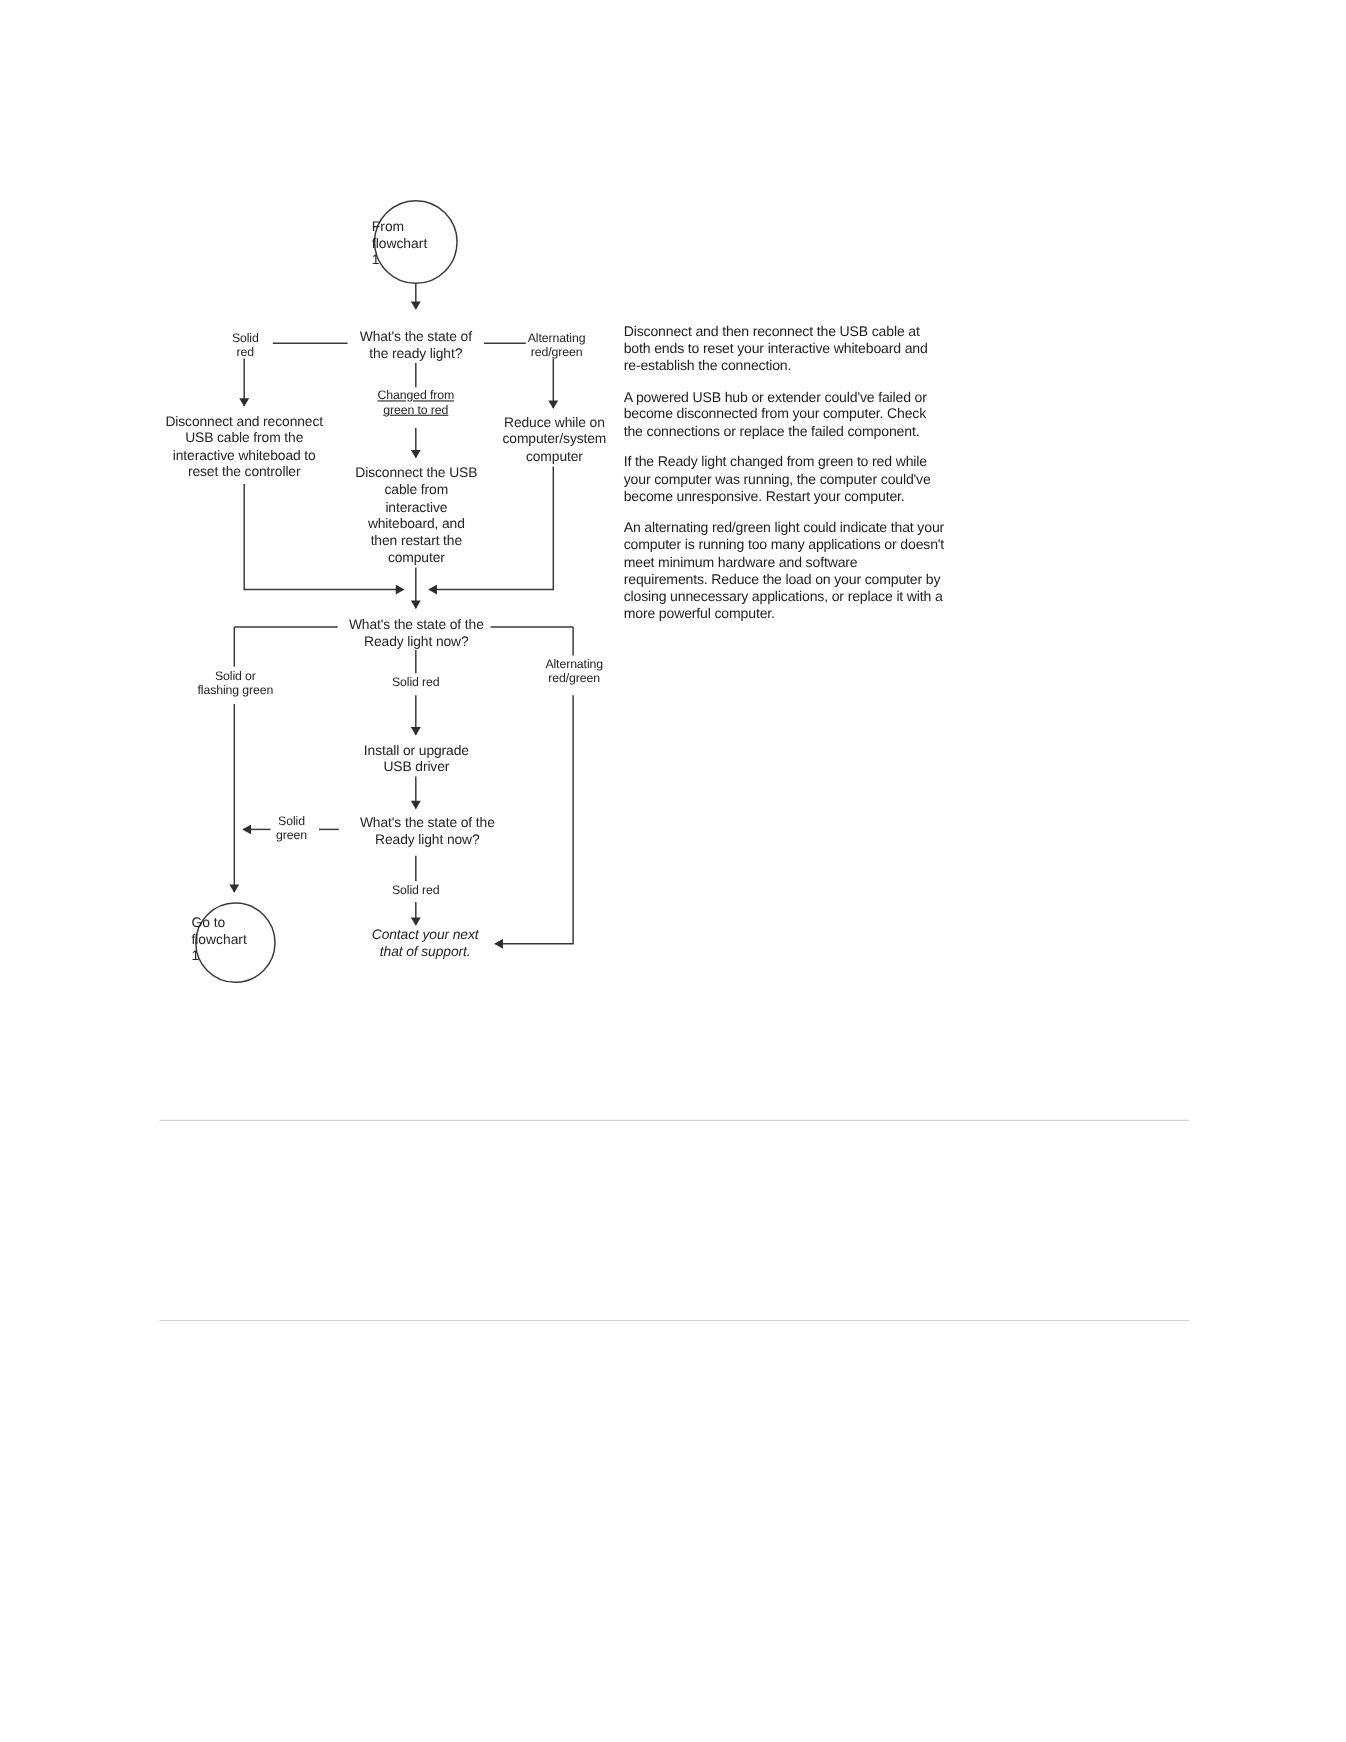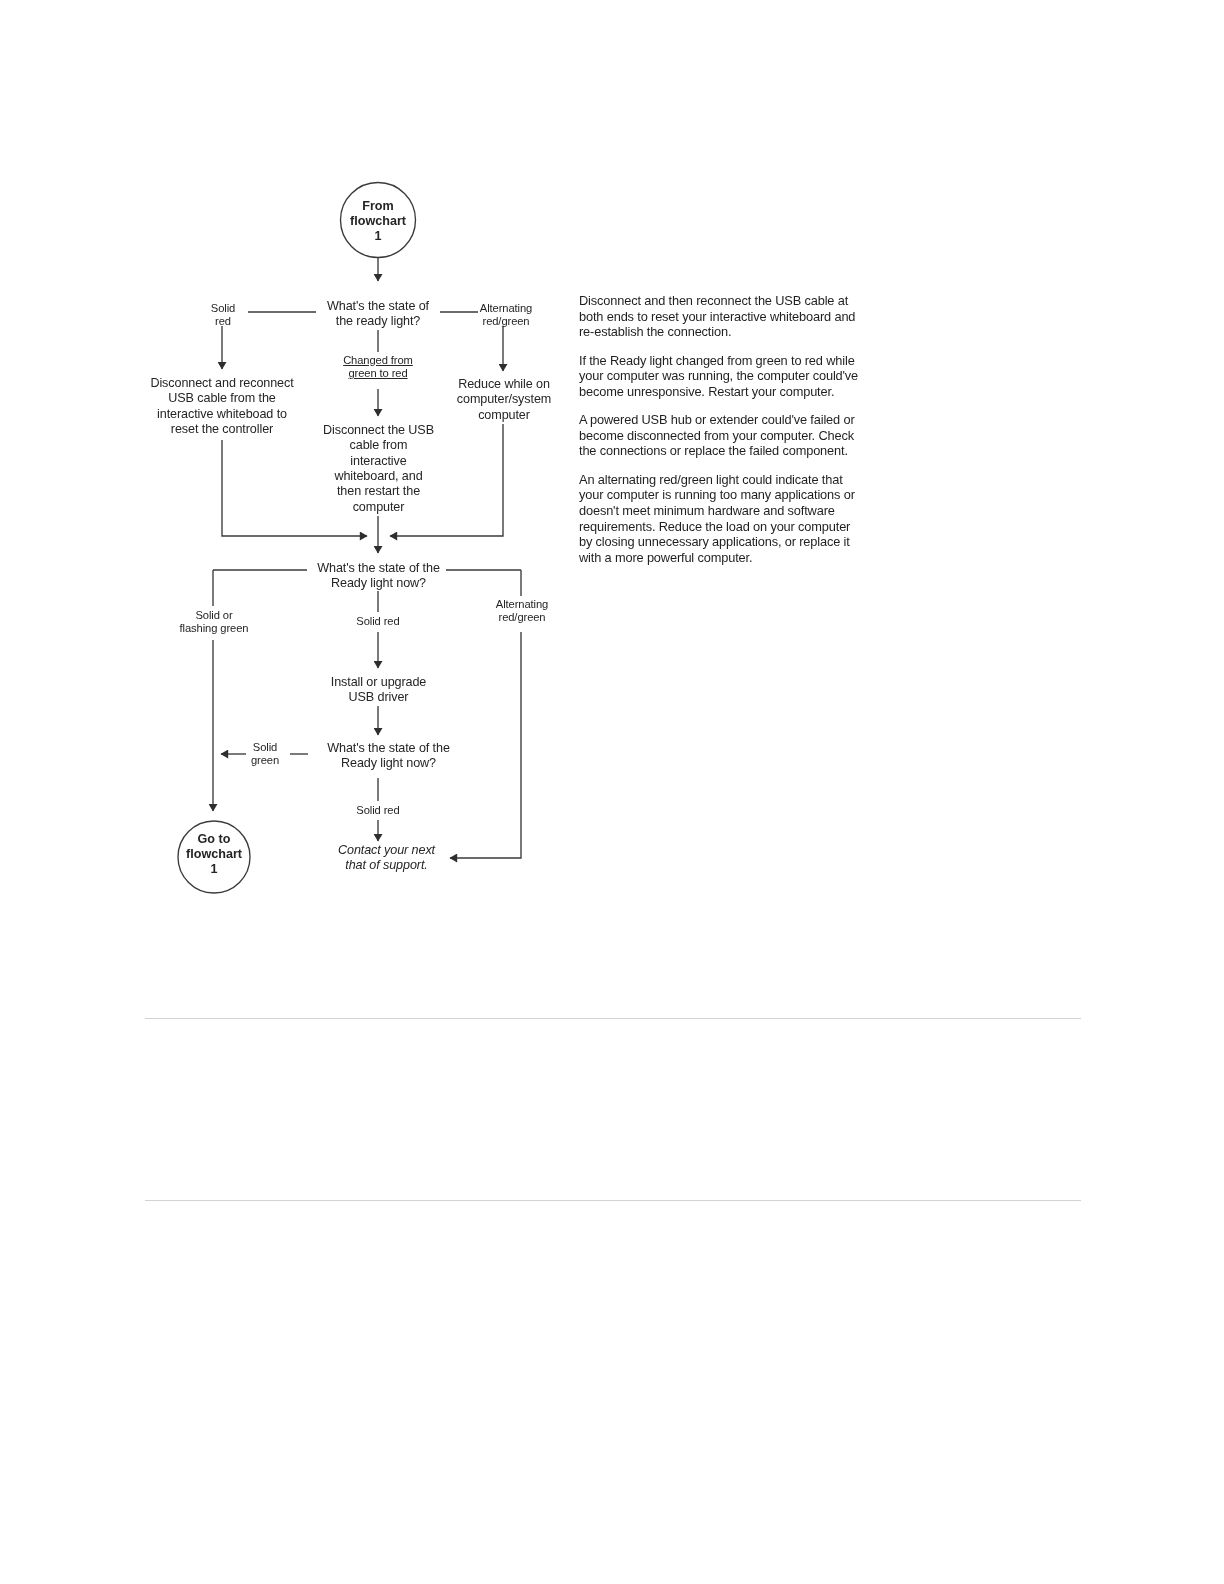"From" .circle-label { font-weight: bold -> none; text-align: center -> none }
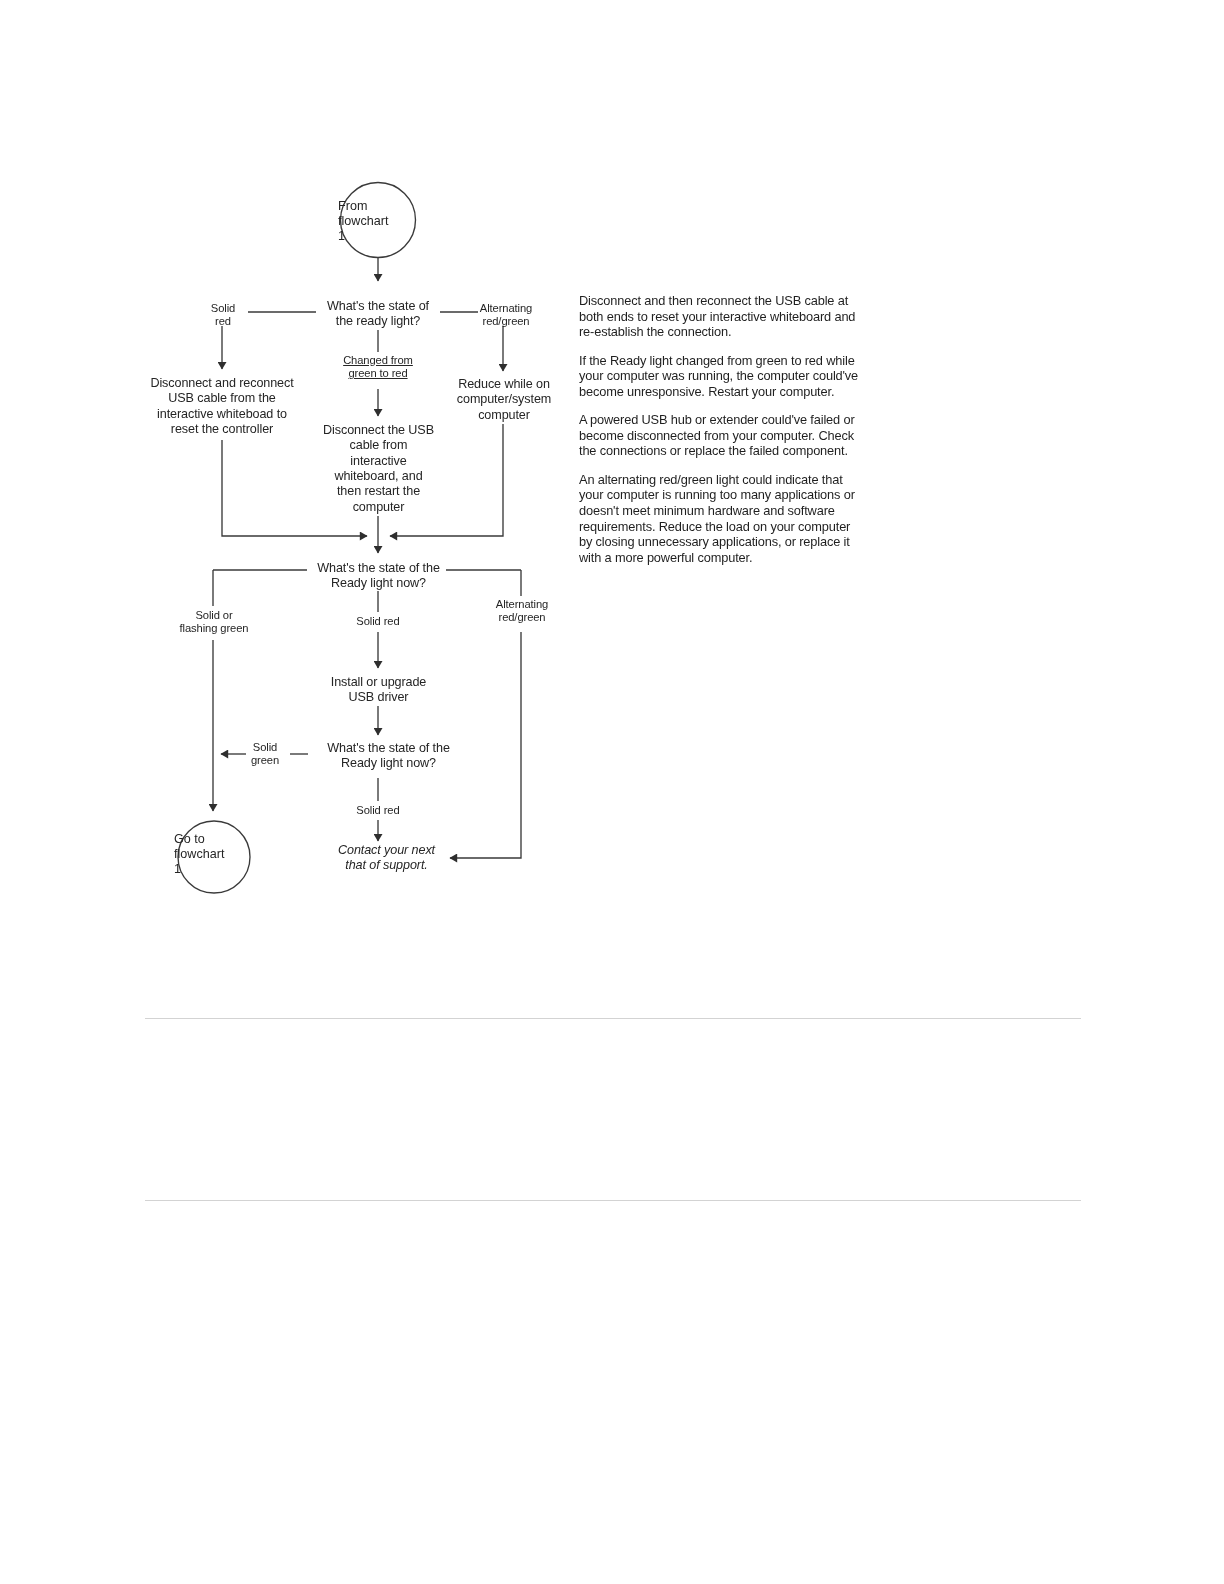"Disconnect and then reconnect the" .side-para { margin: 0 0 13px 12px -> 0 0 13px 0 }
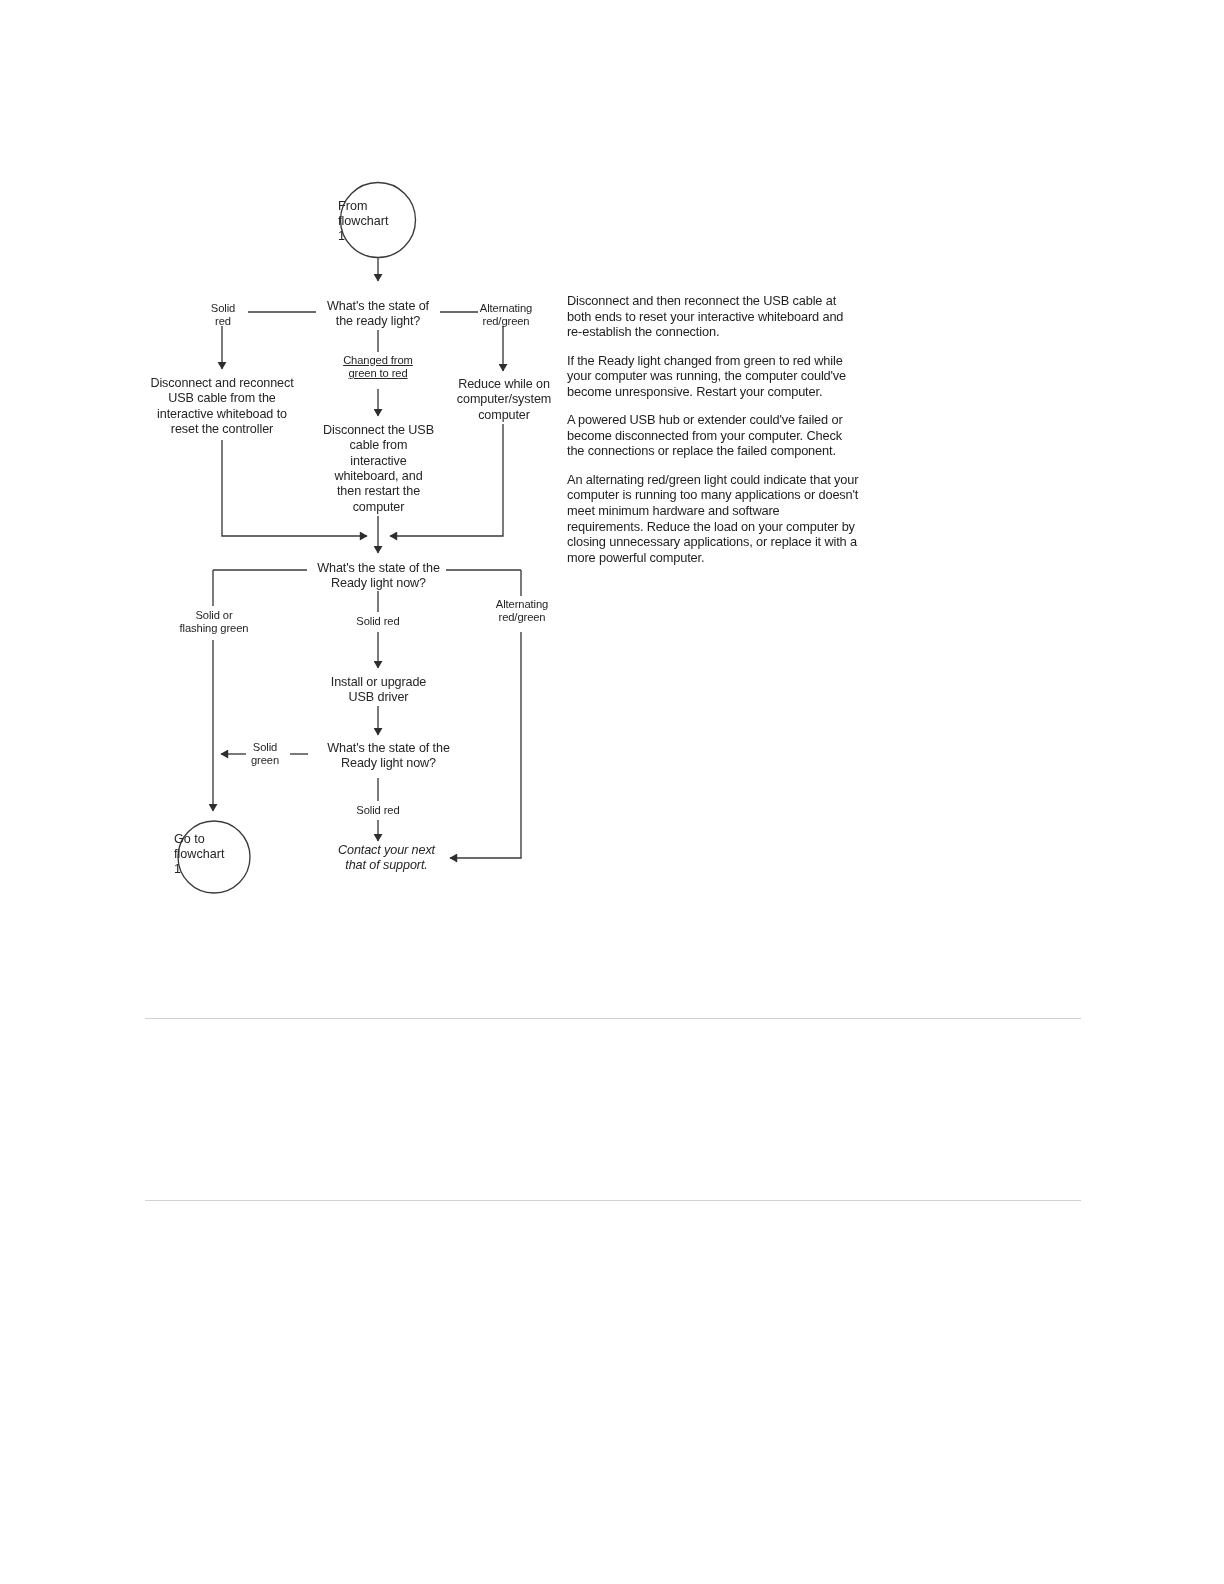"If the Ready light changed" p.side-para { order: before "A powered USB hub or" -> after "A powered USB hub or" }
